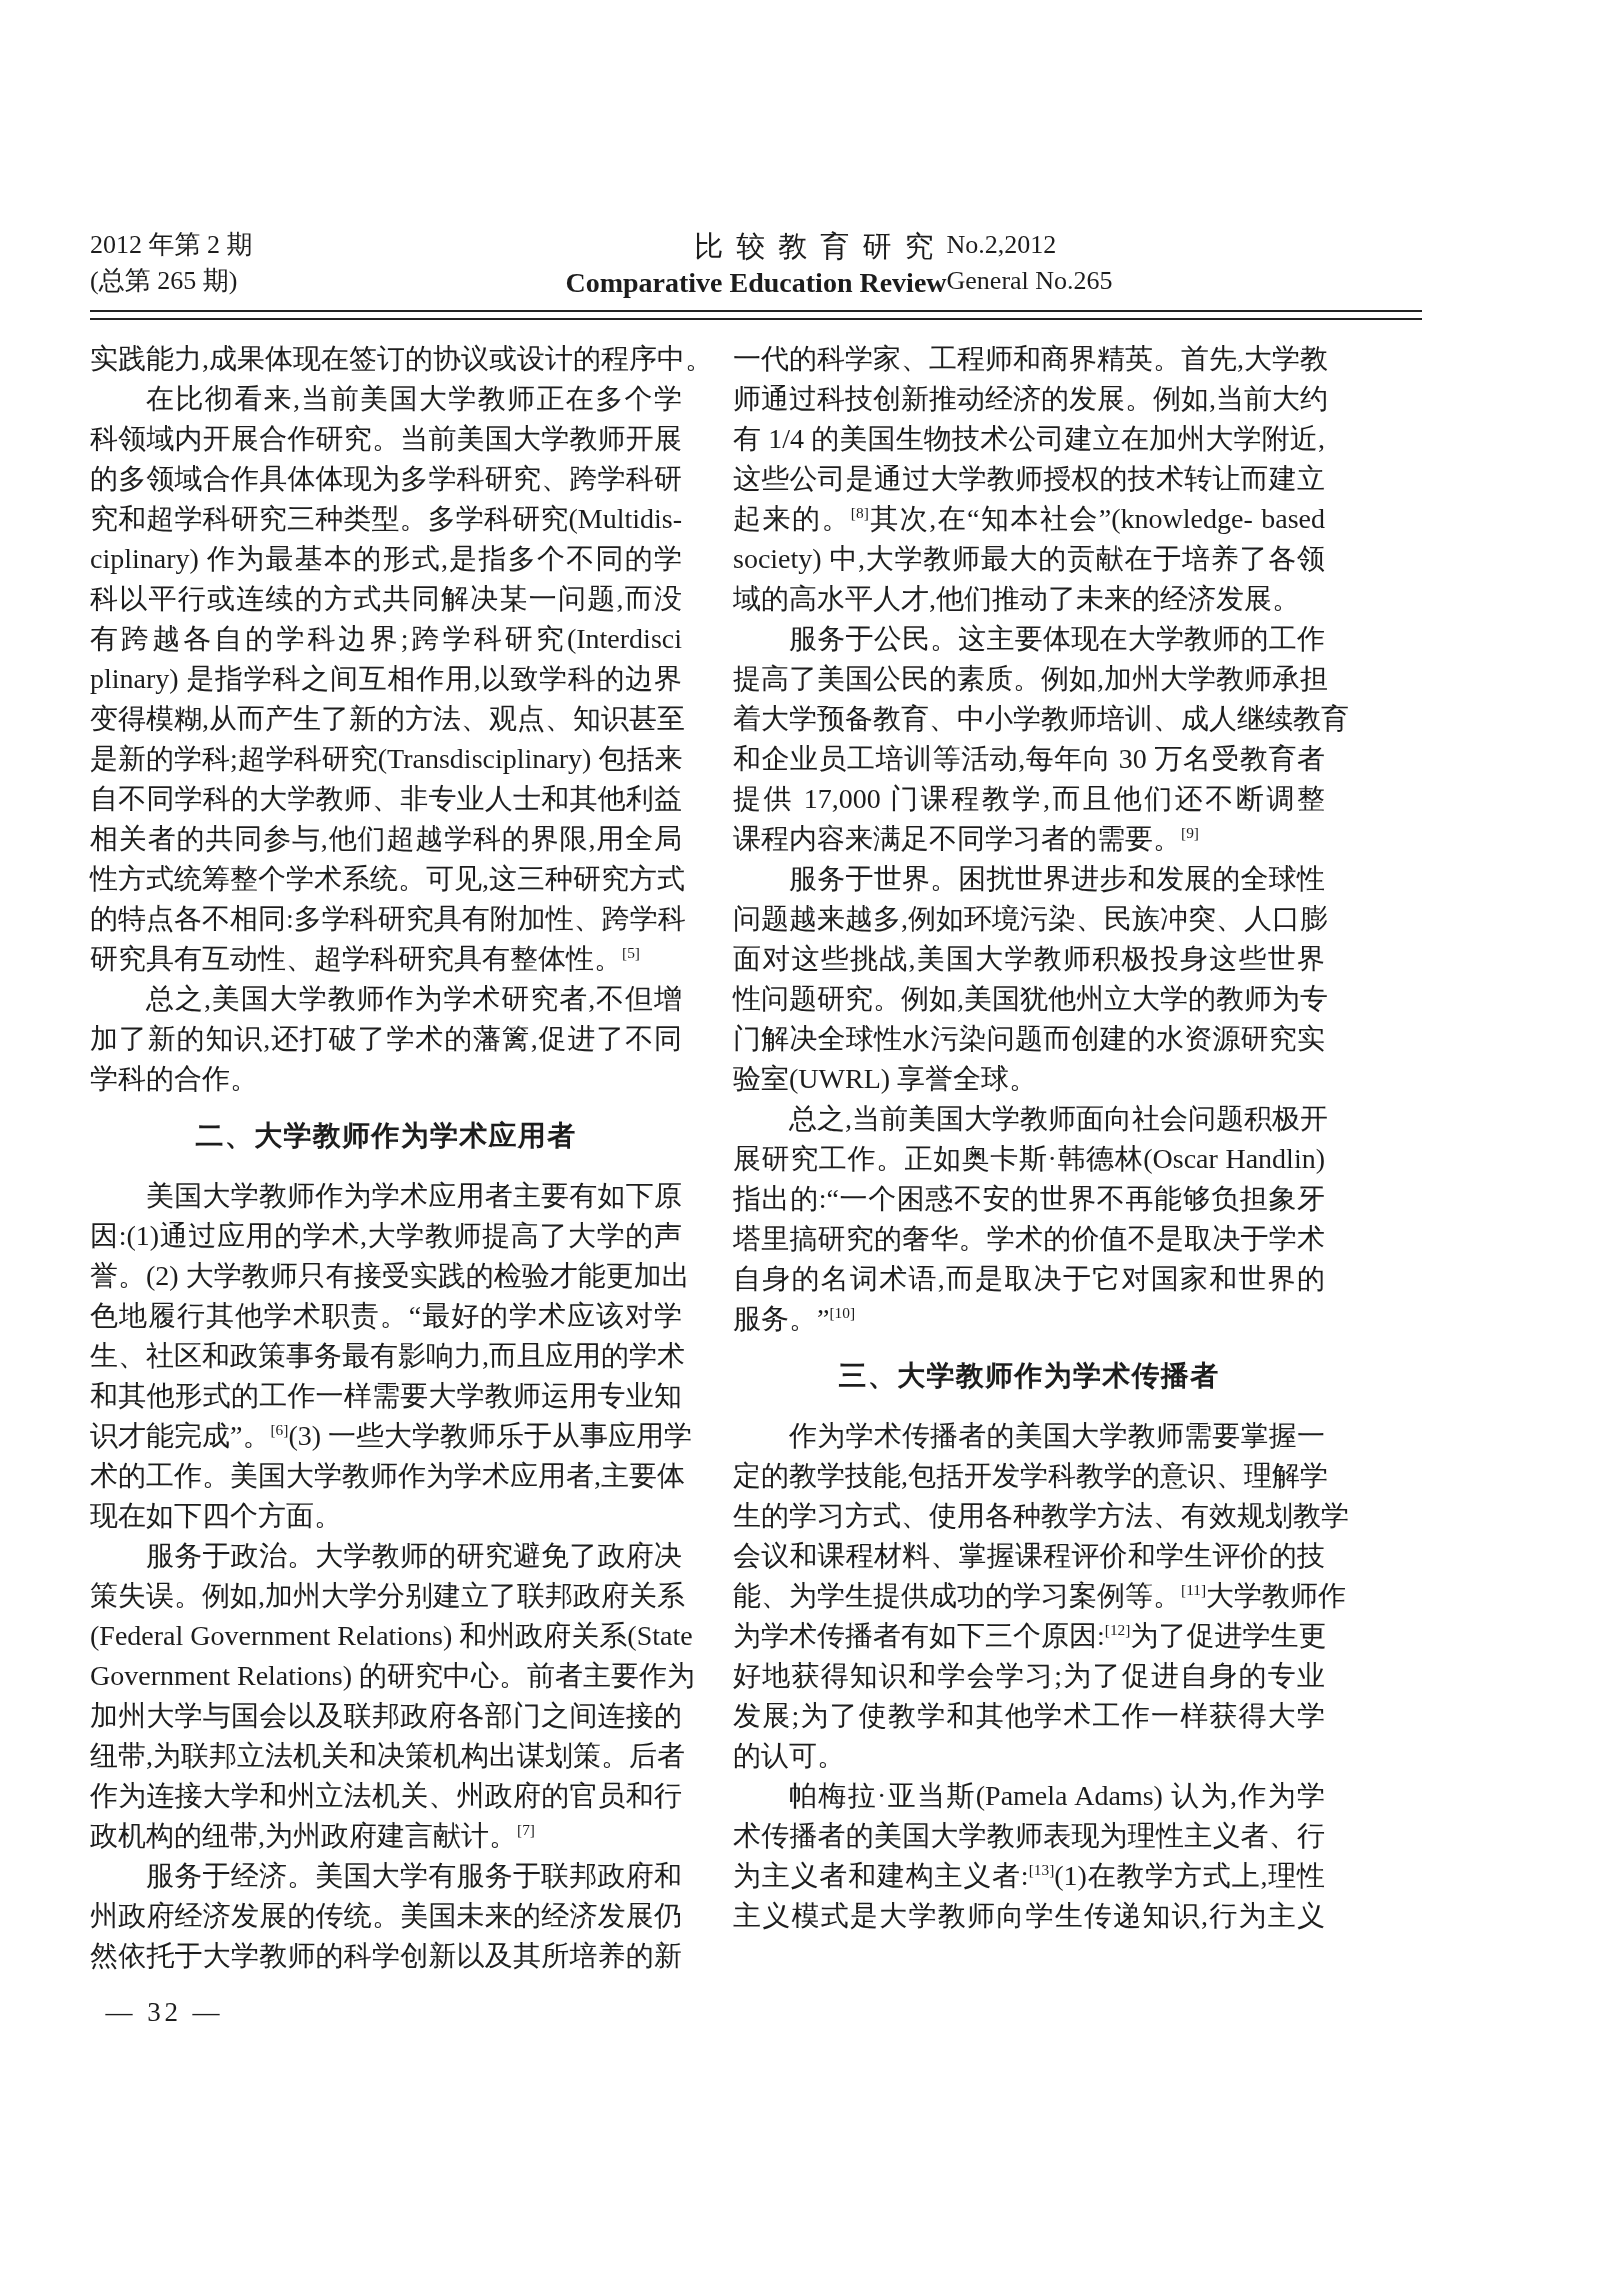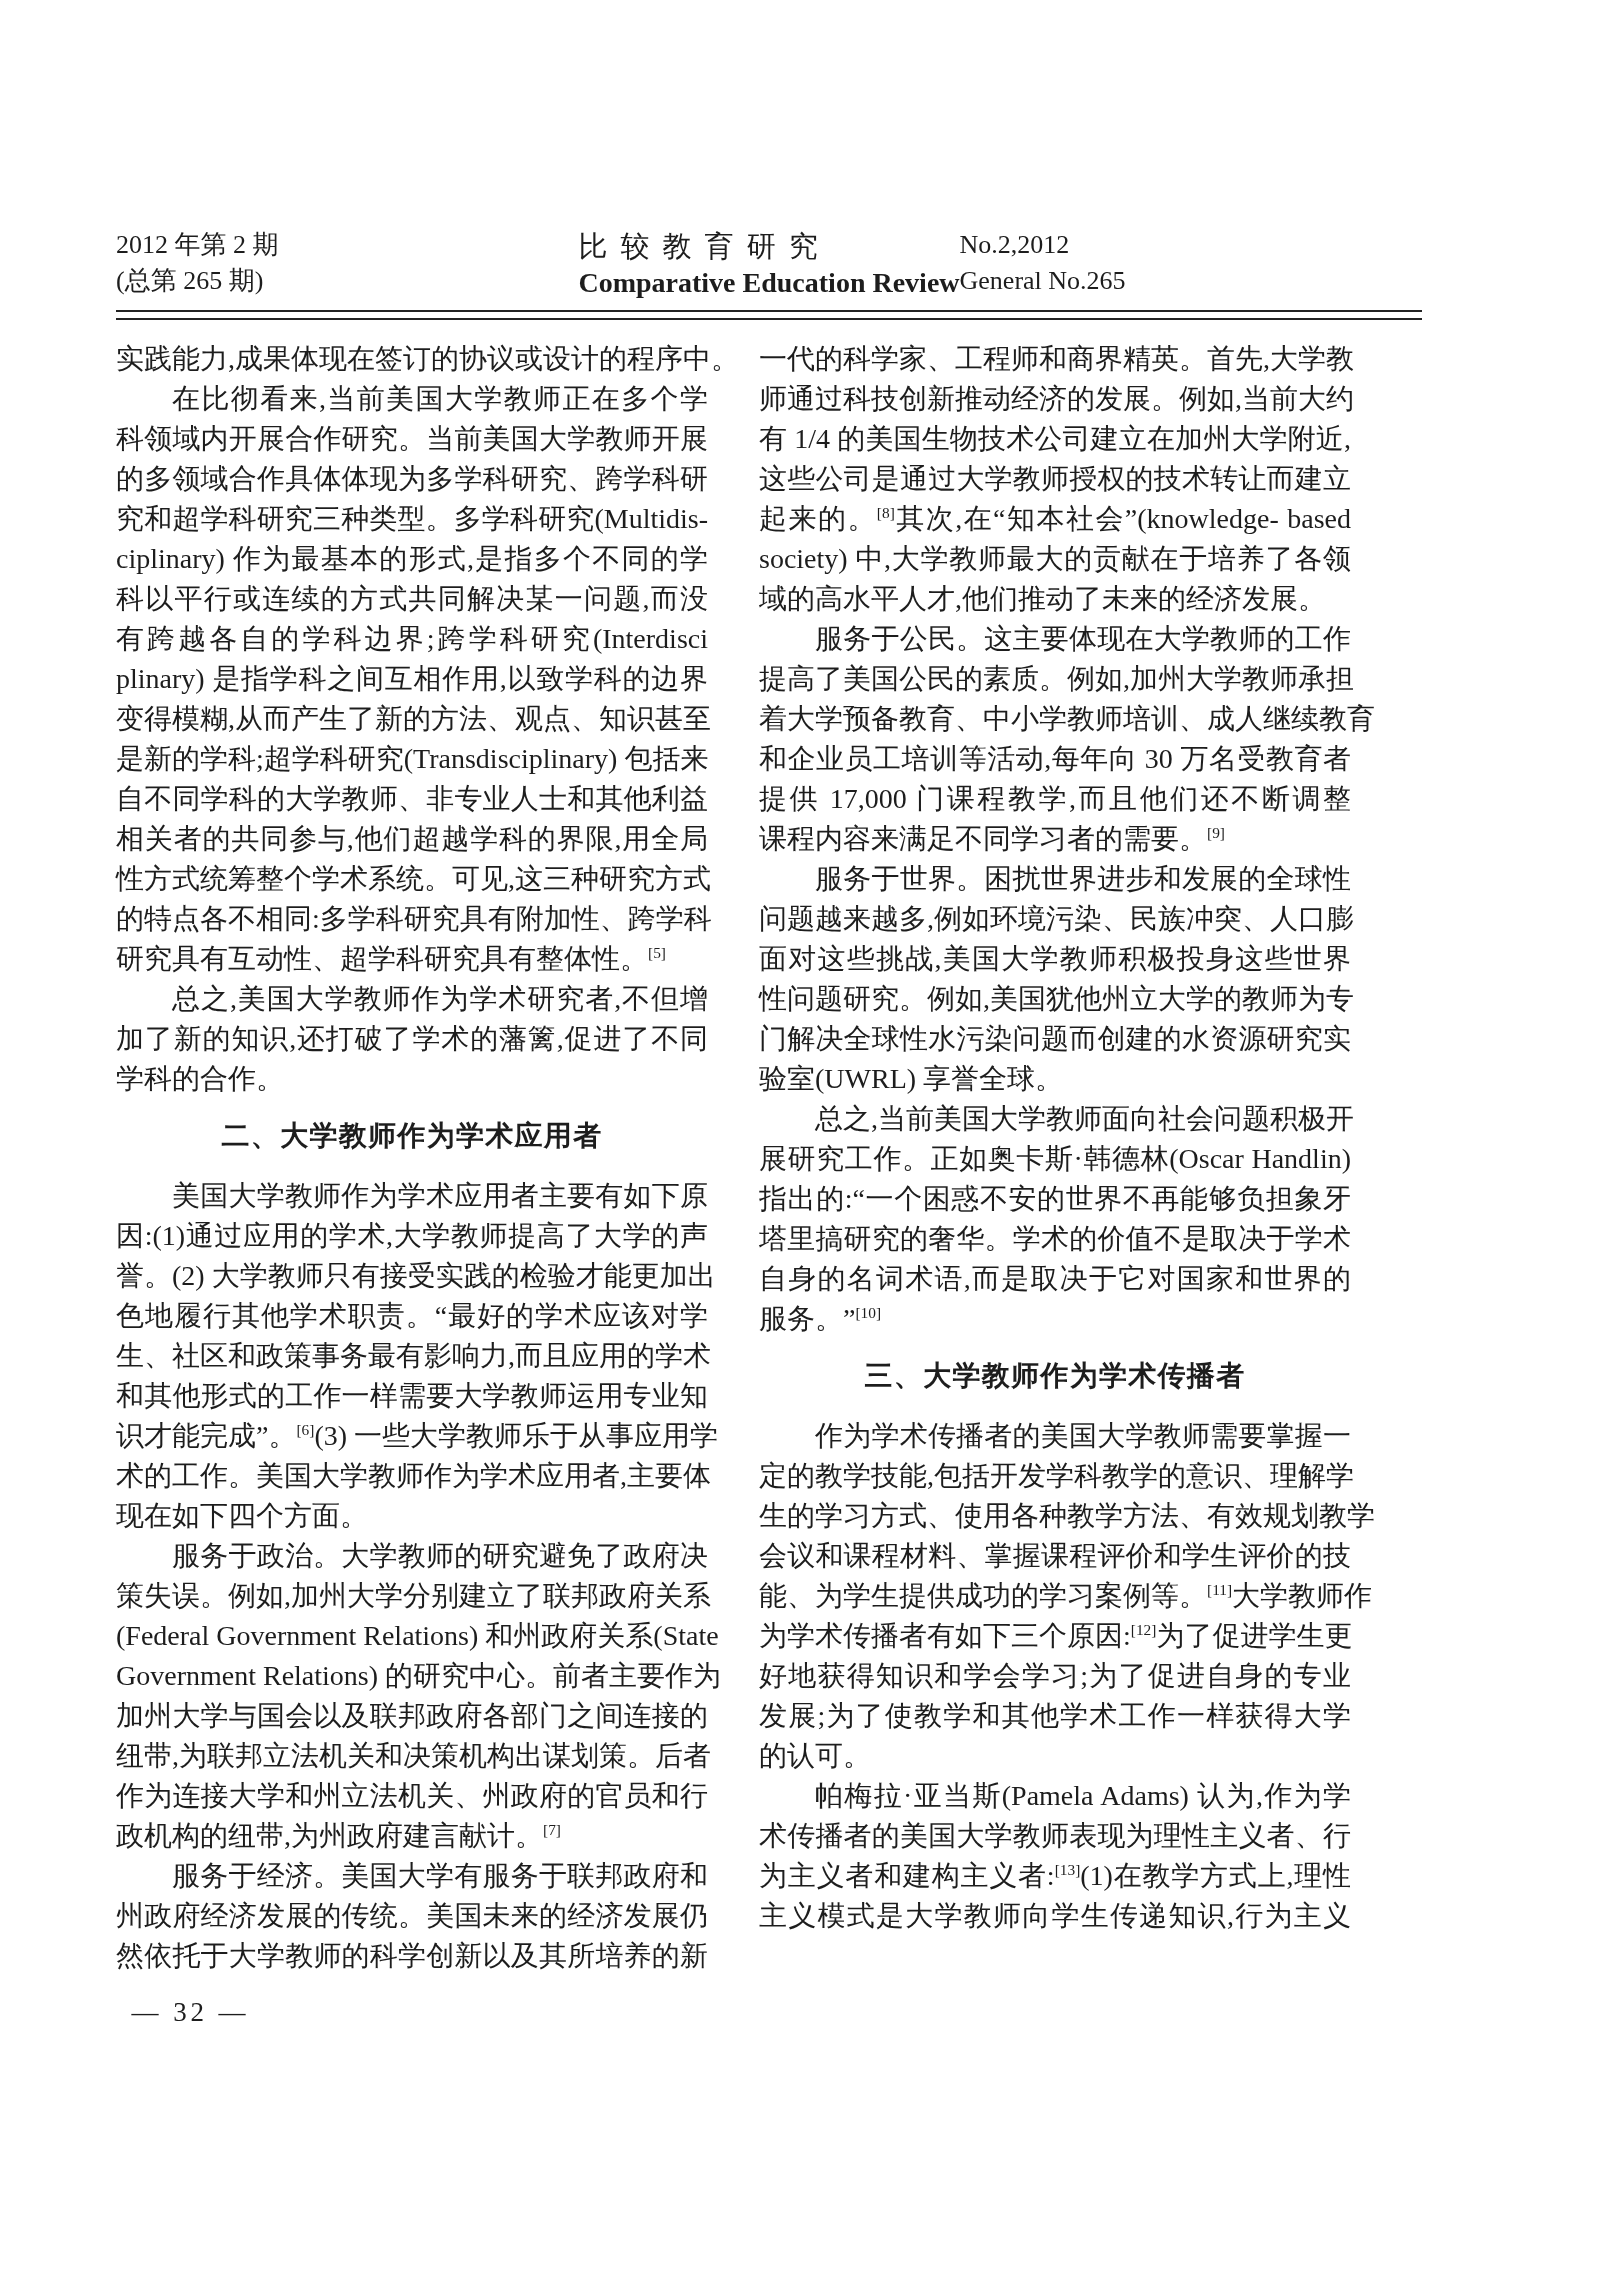"2012 年第 2 期" .page { padding: 227px 194px 0 116px -> 227px 194px 0 90px }
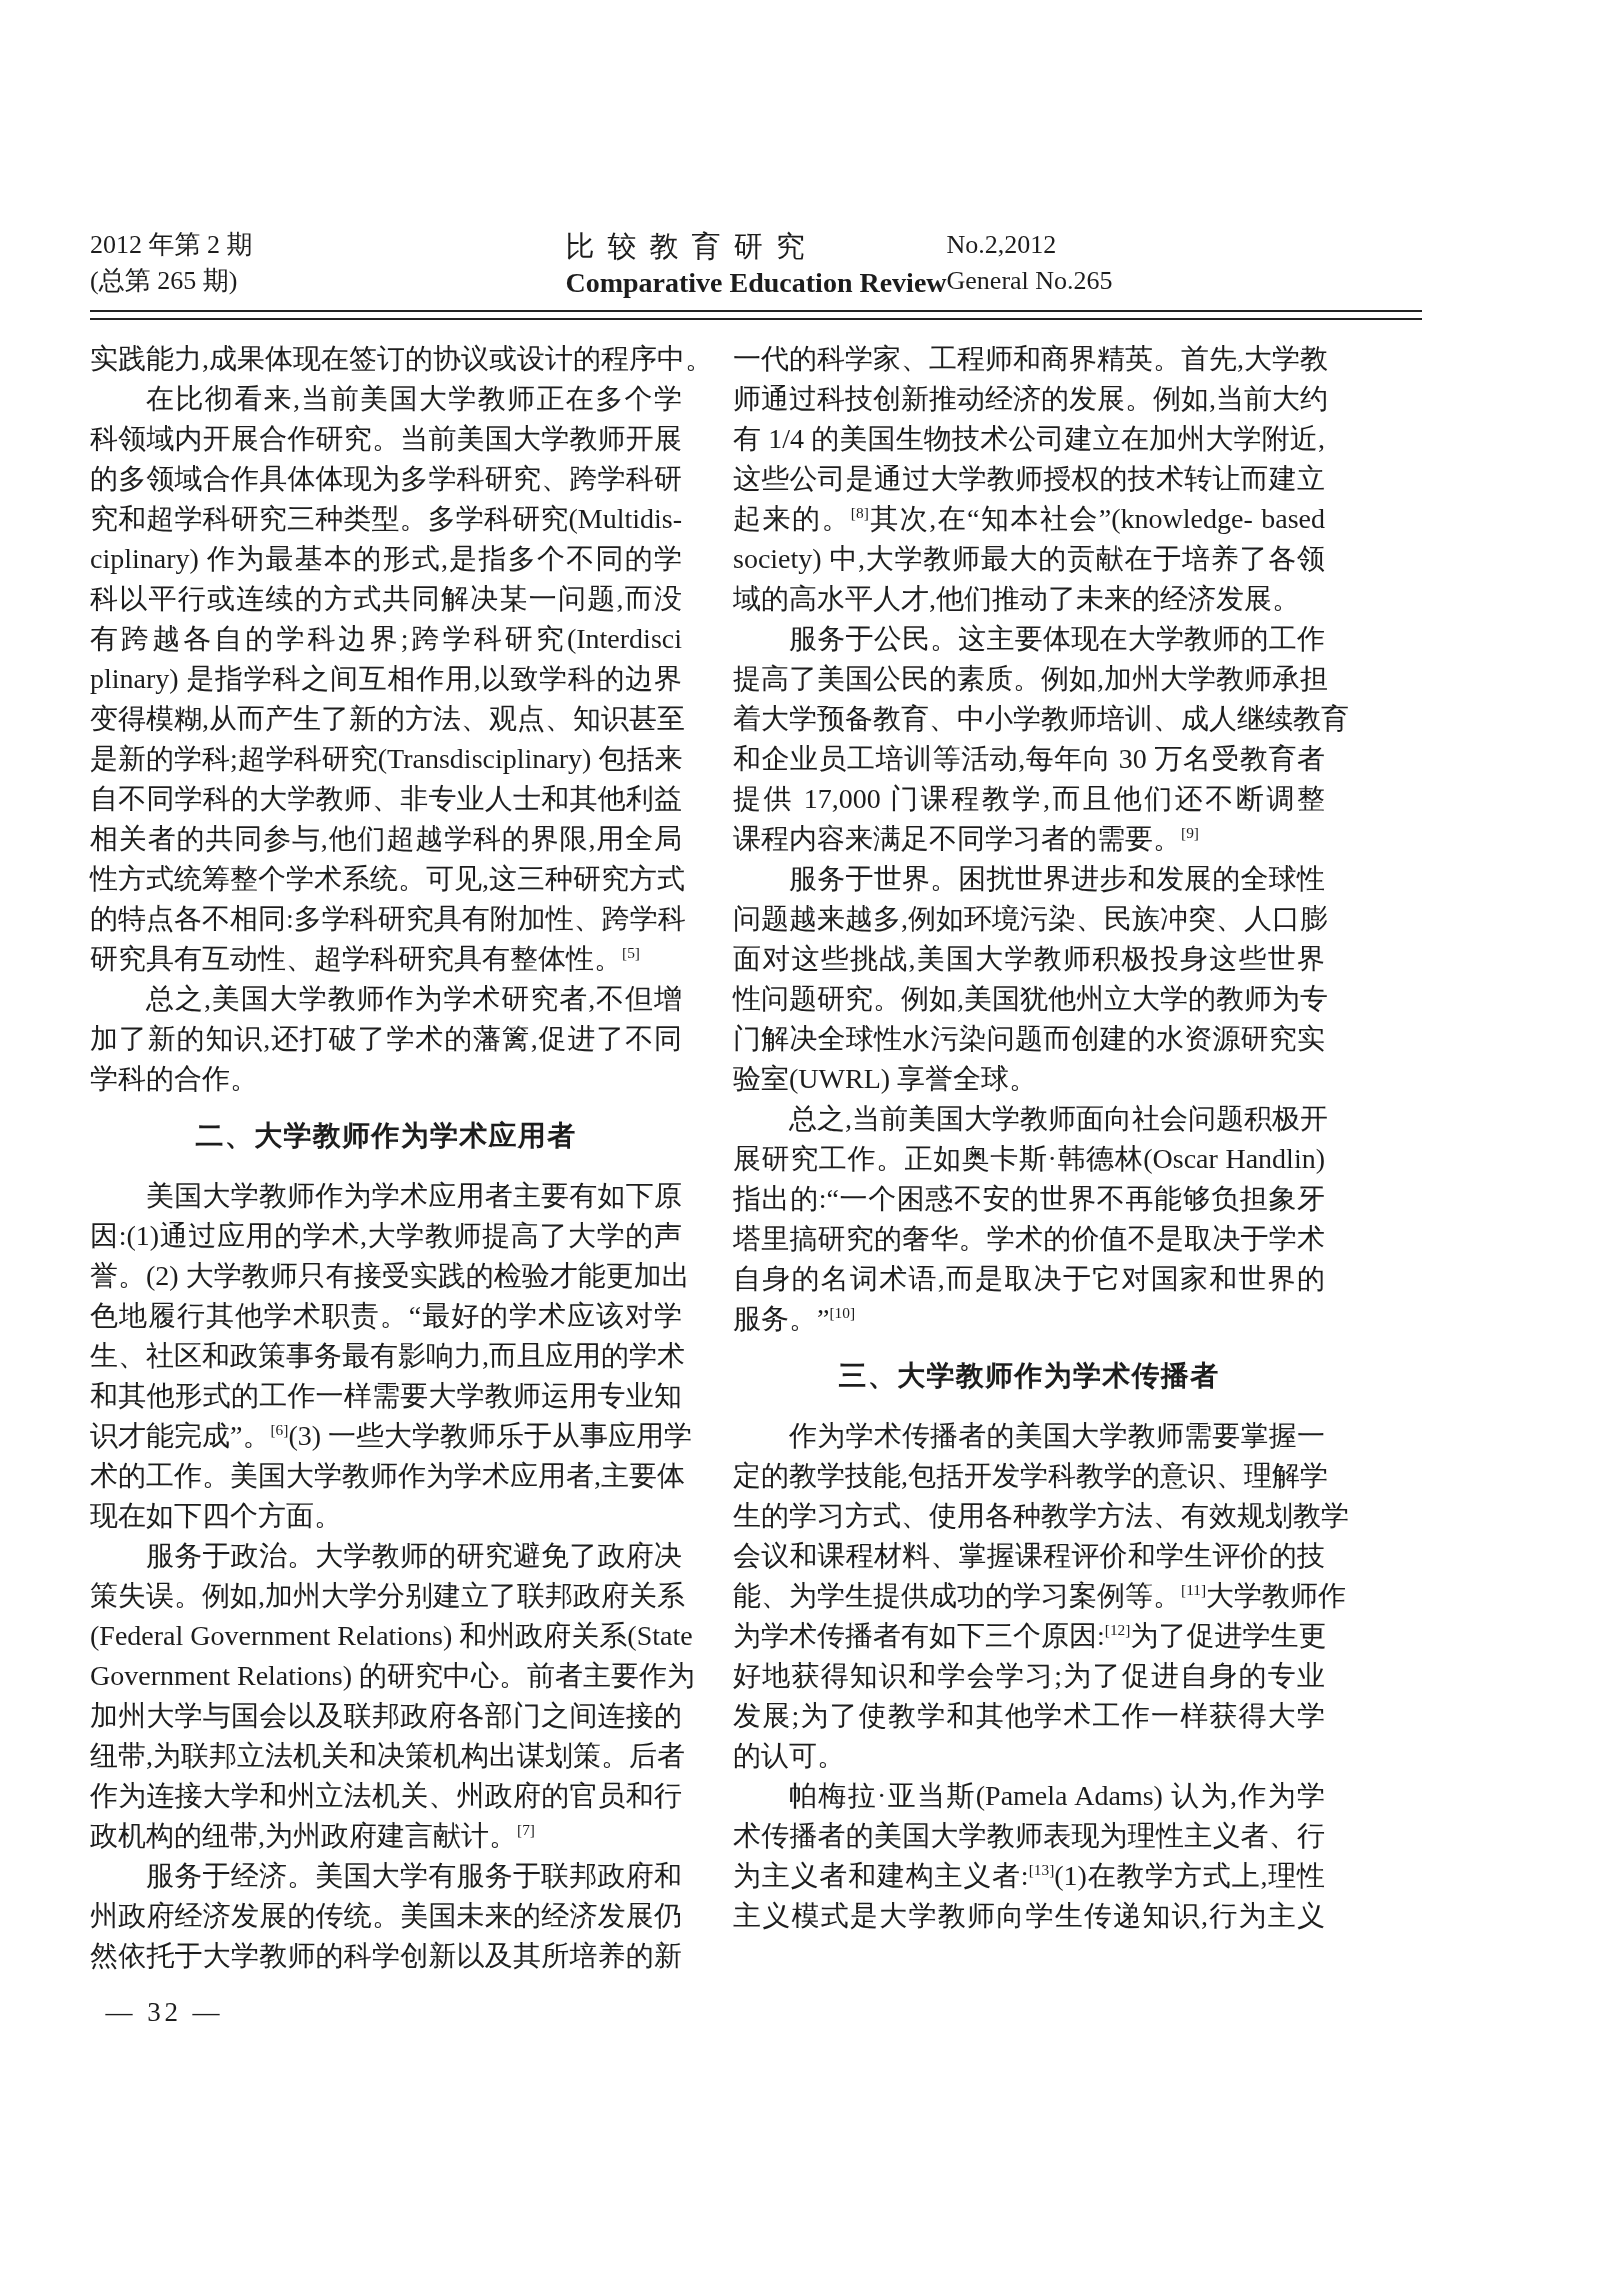"比较教育研究" .h-center { text-align: left -> right }
